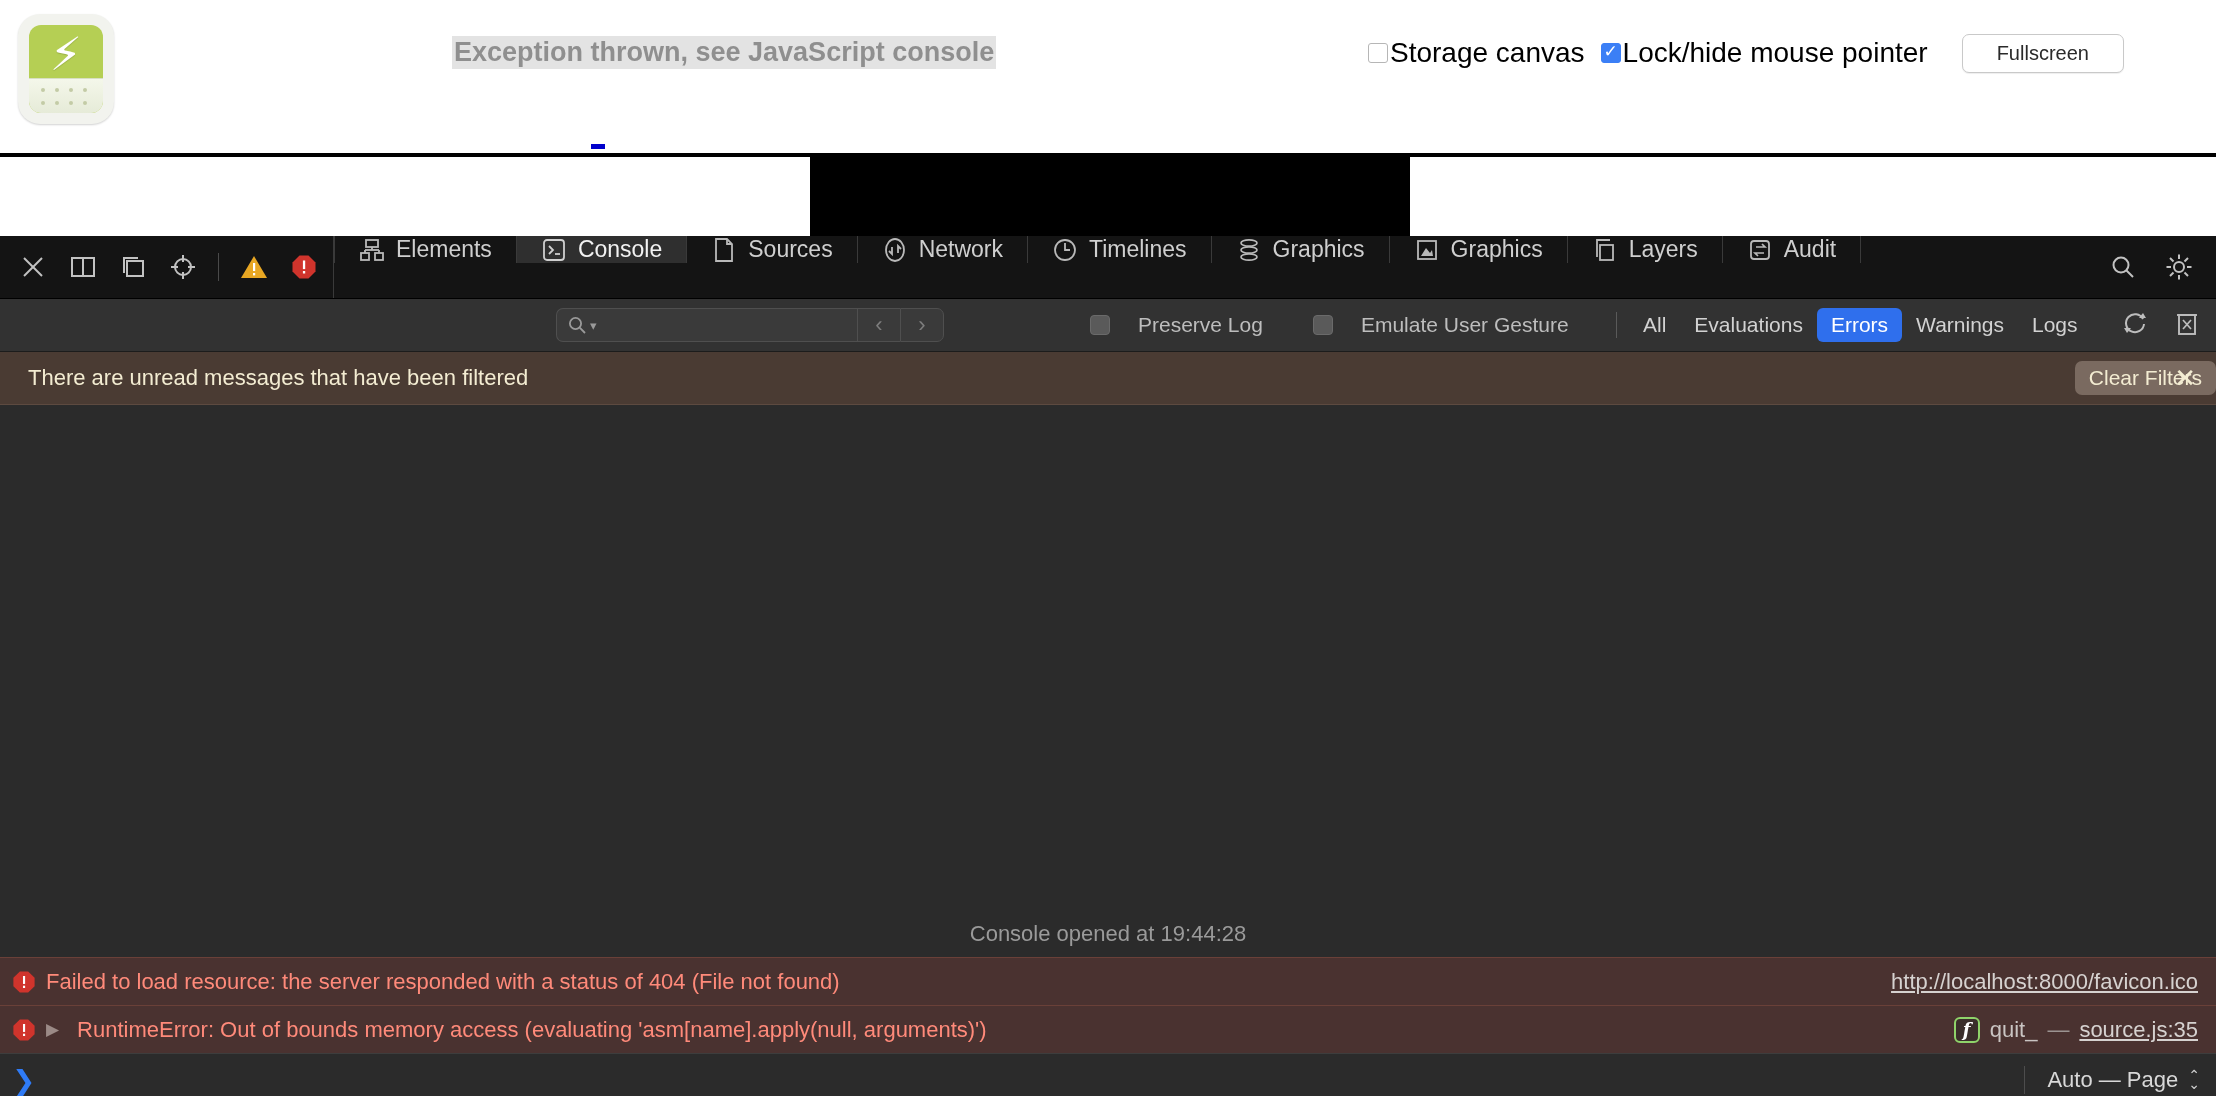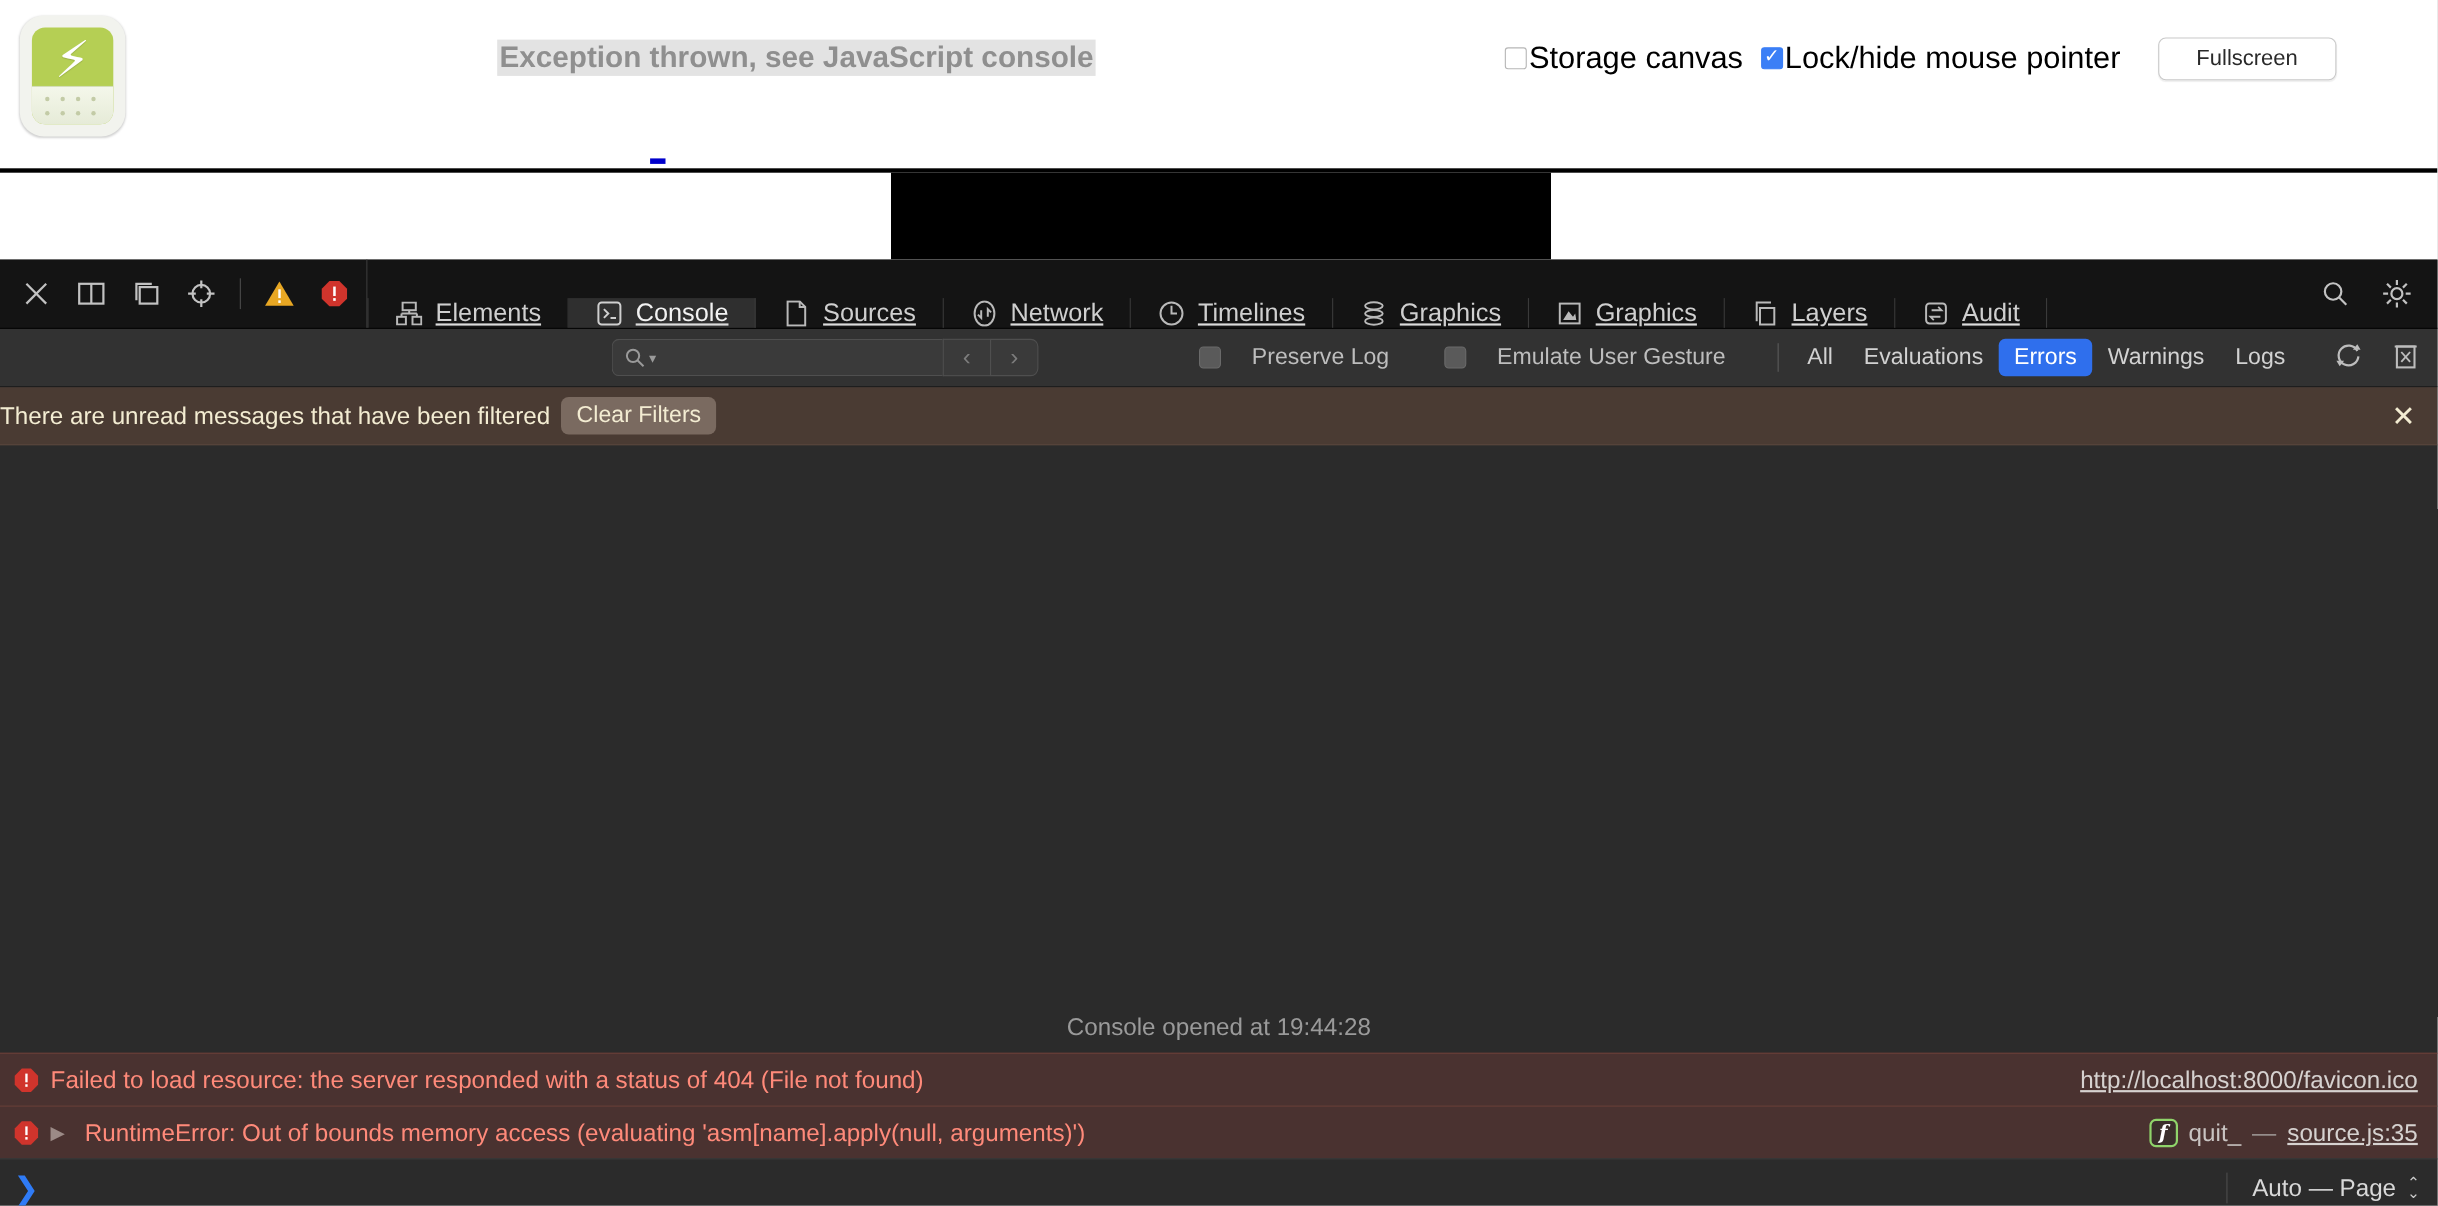"Elements" .tabs { align-items: flex-end -> flex-start; text-decoration: underline -> none }
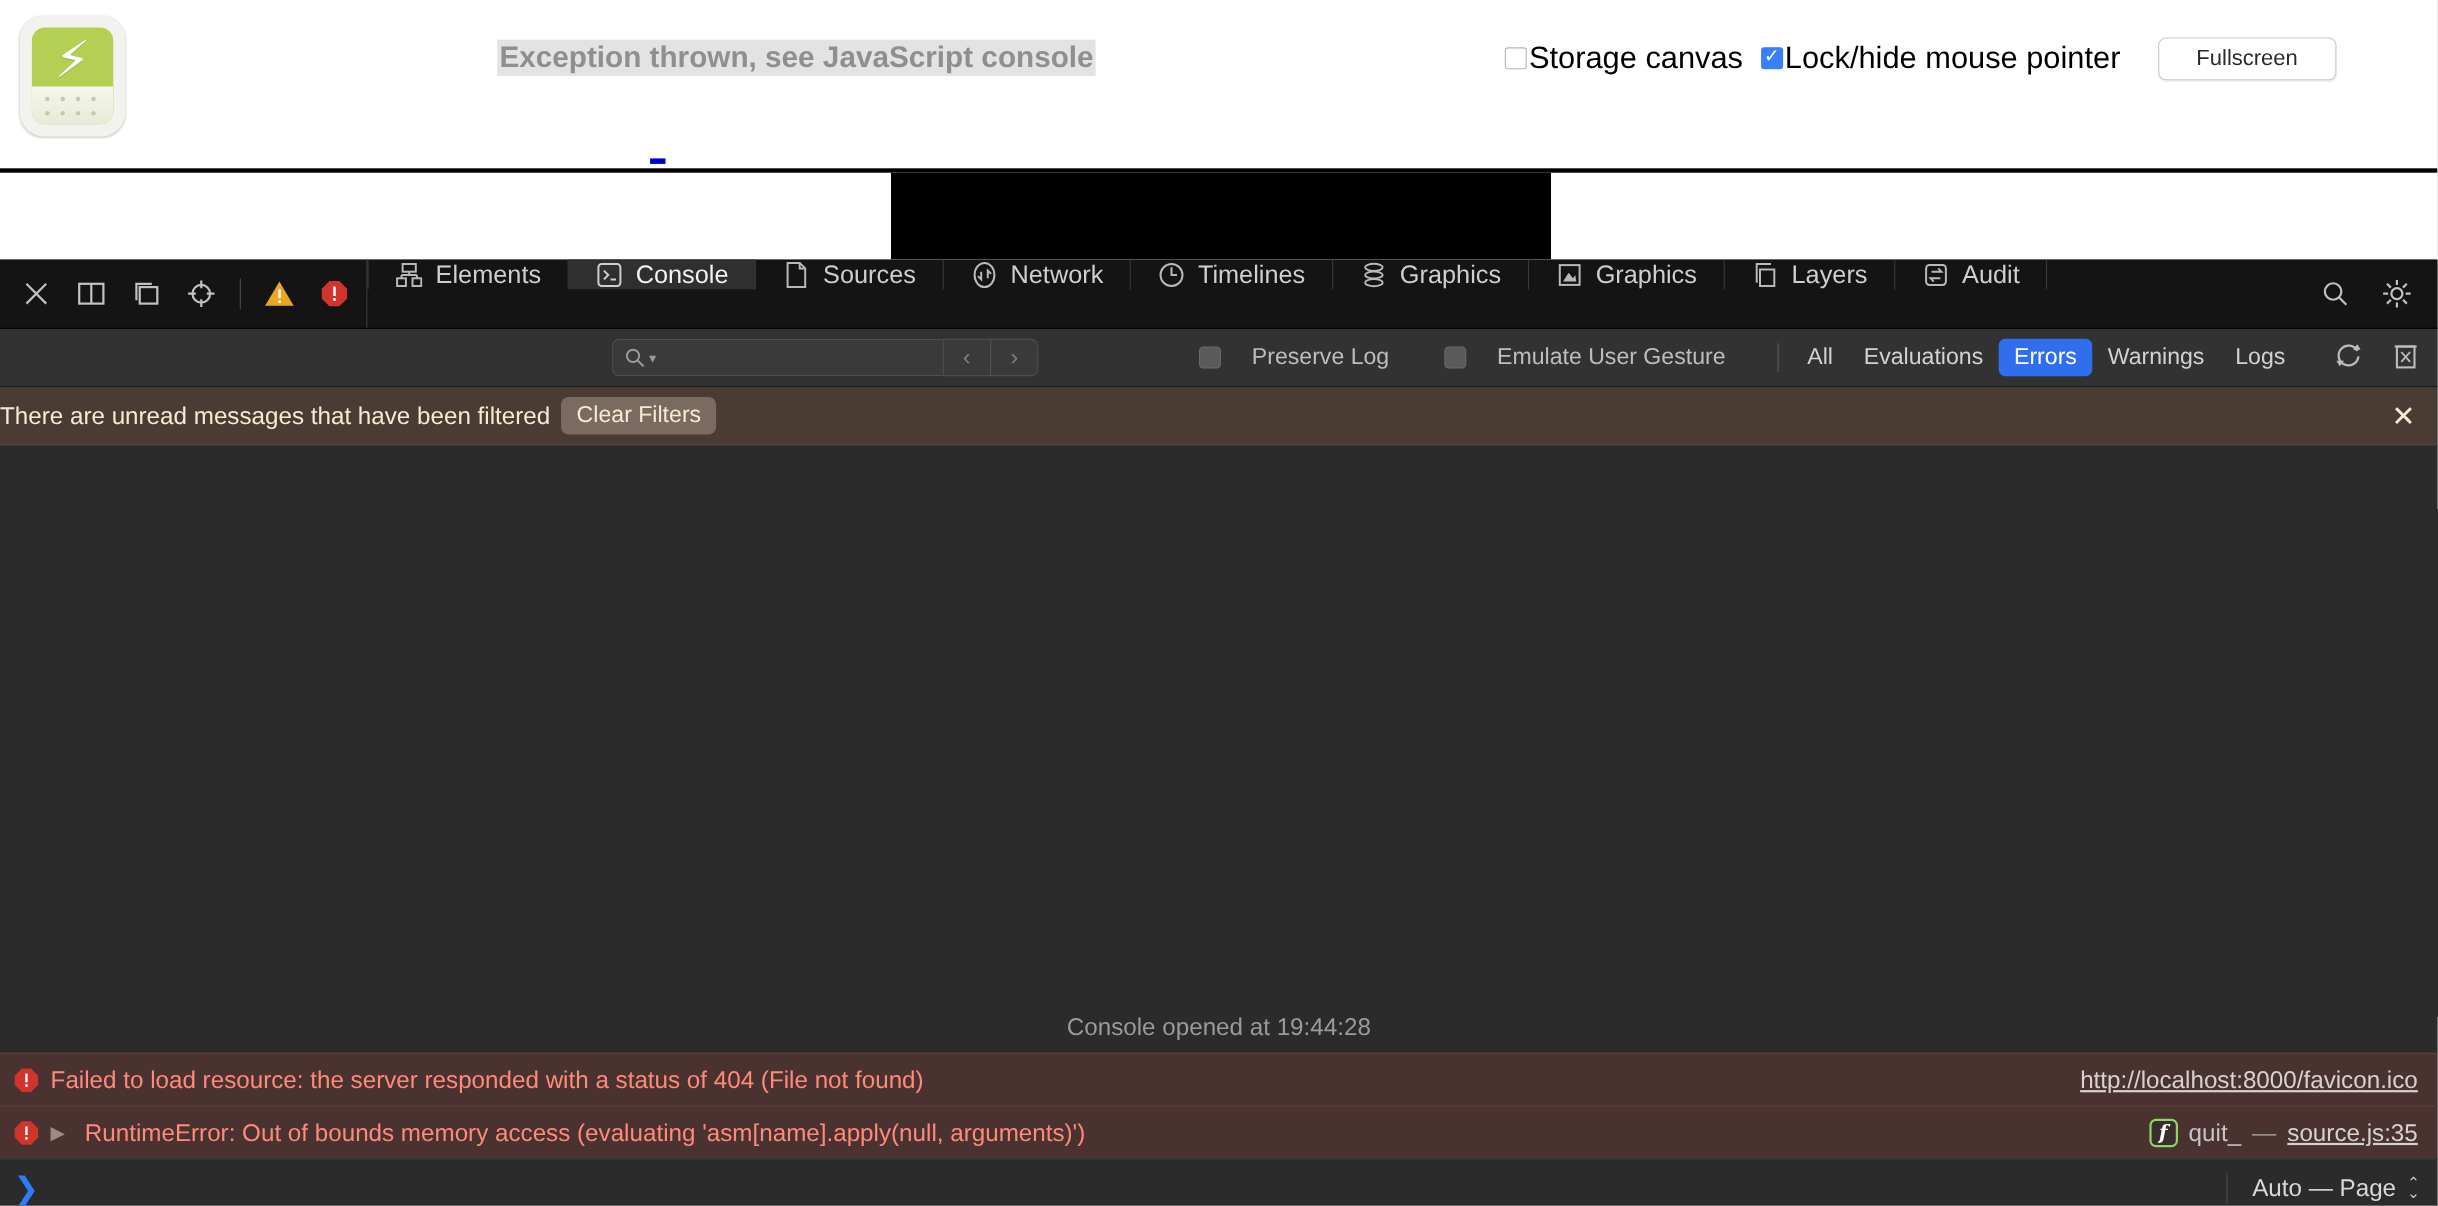"There are unread messages that" .notice { gap: 10px -> 22px; justify-content: flex-start -> space-between; padding-left: none -> 28px }
